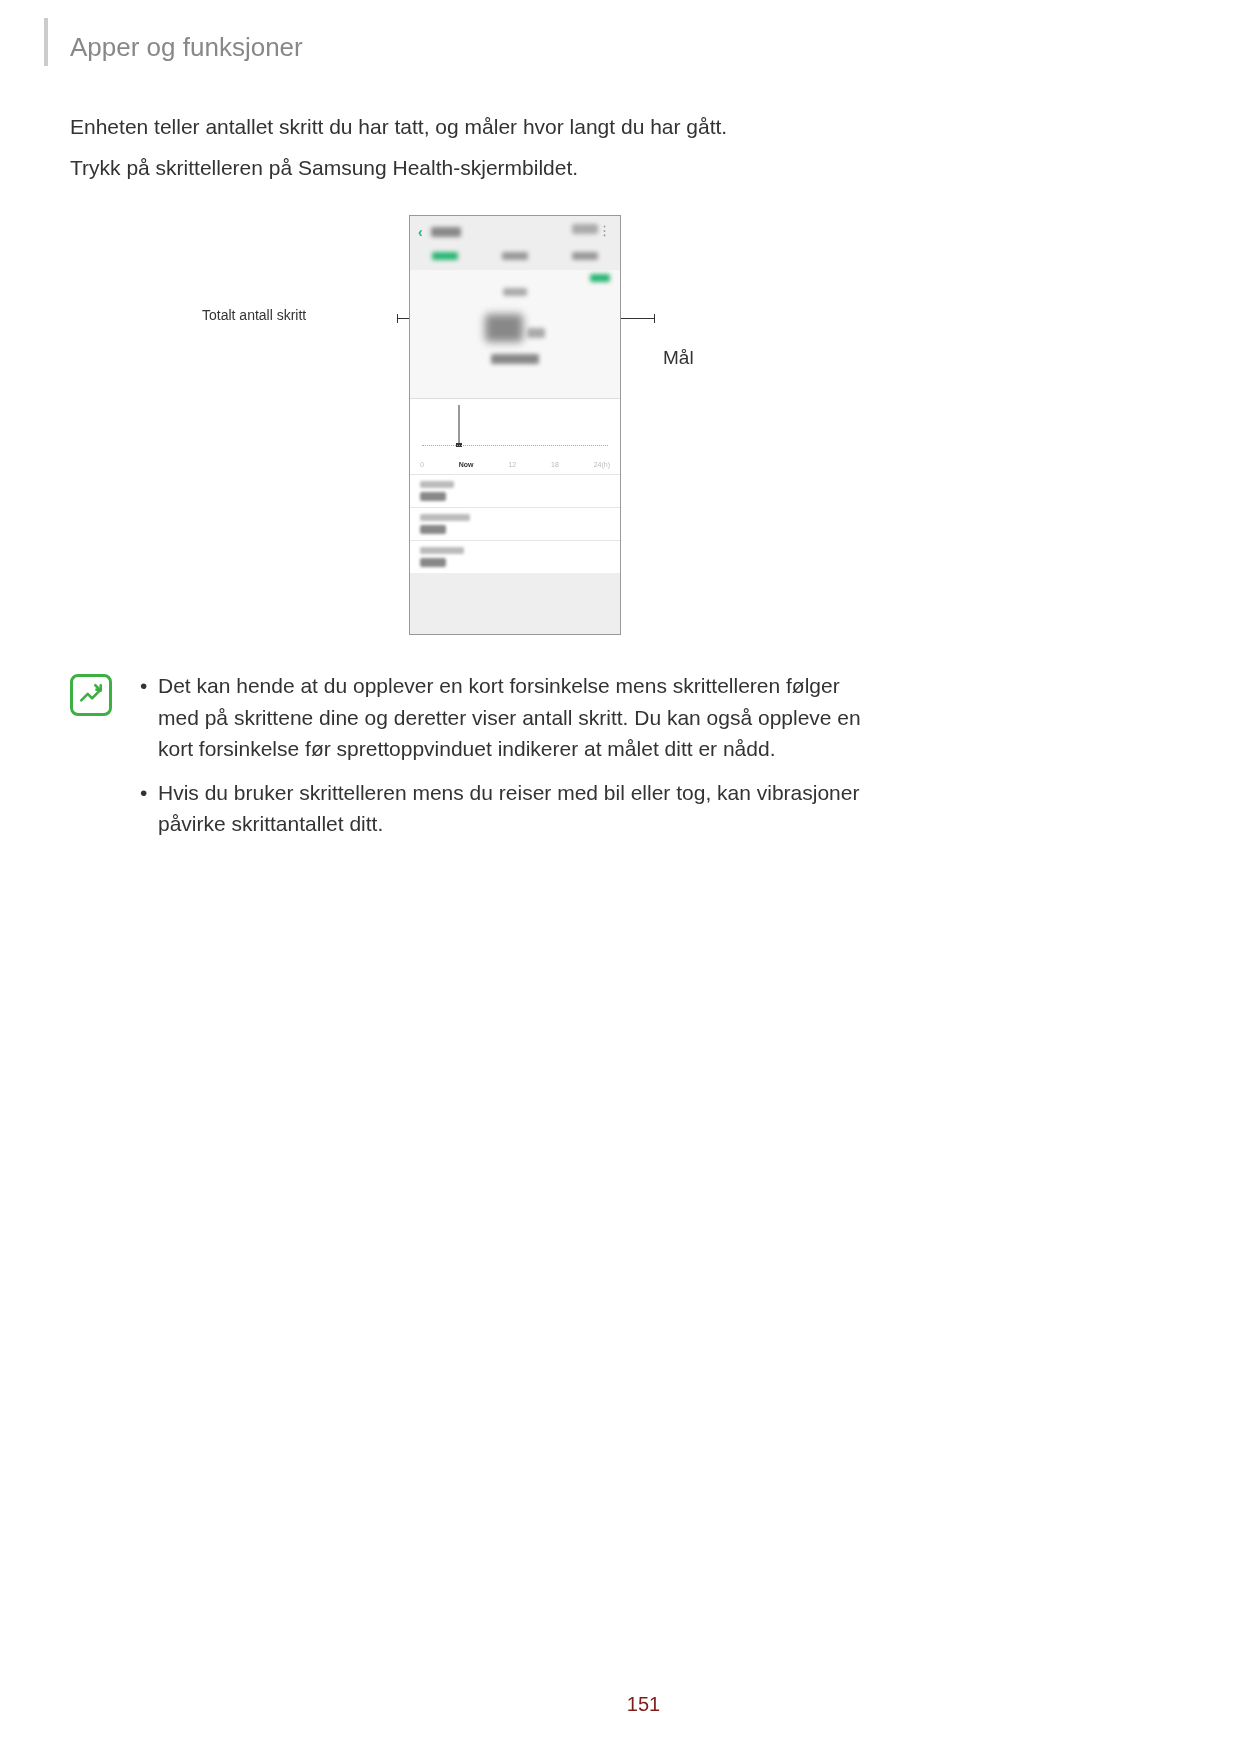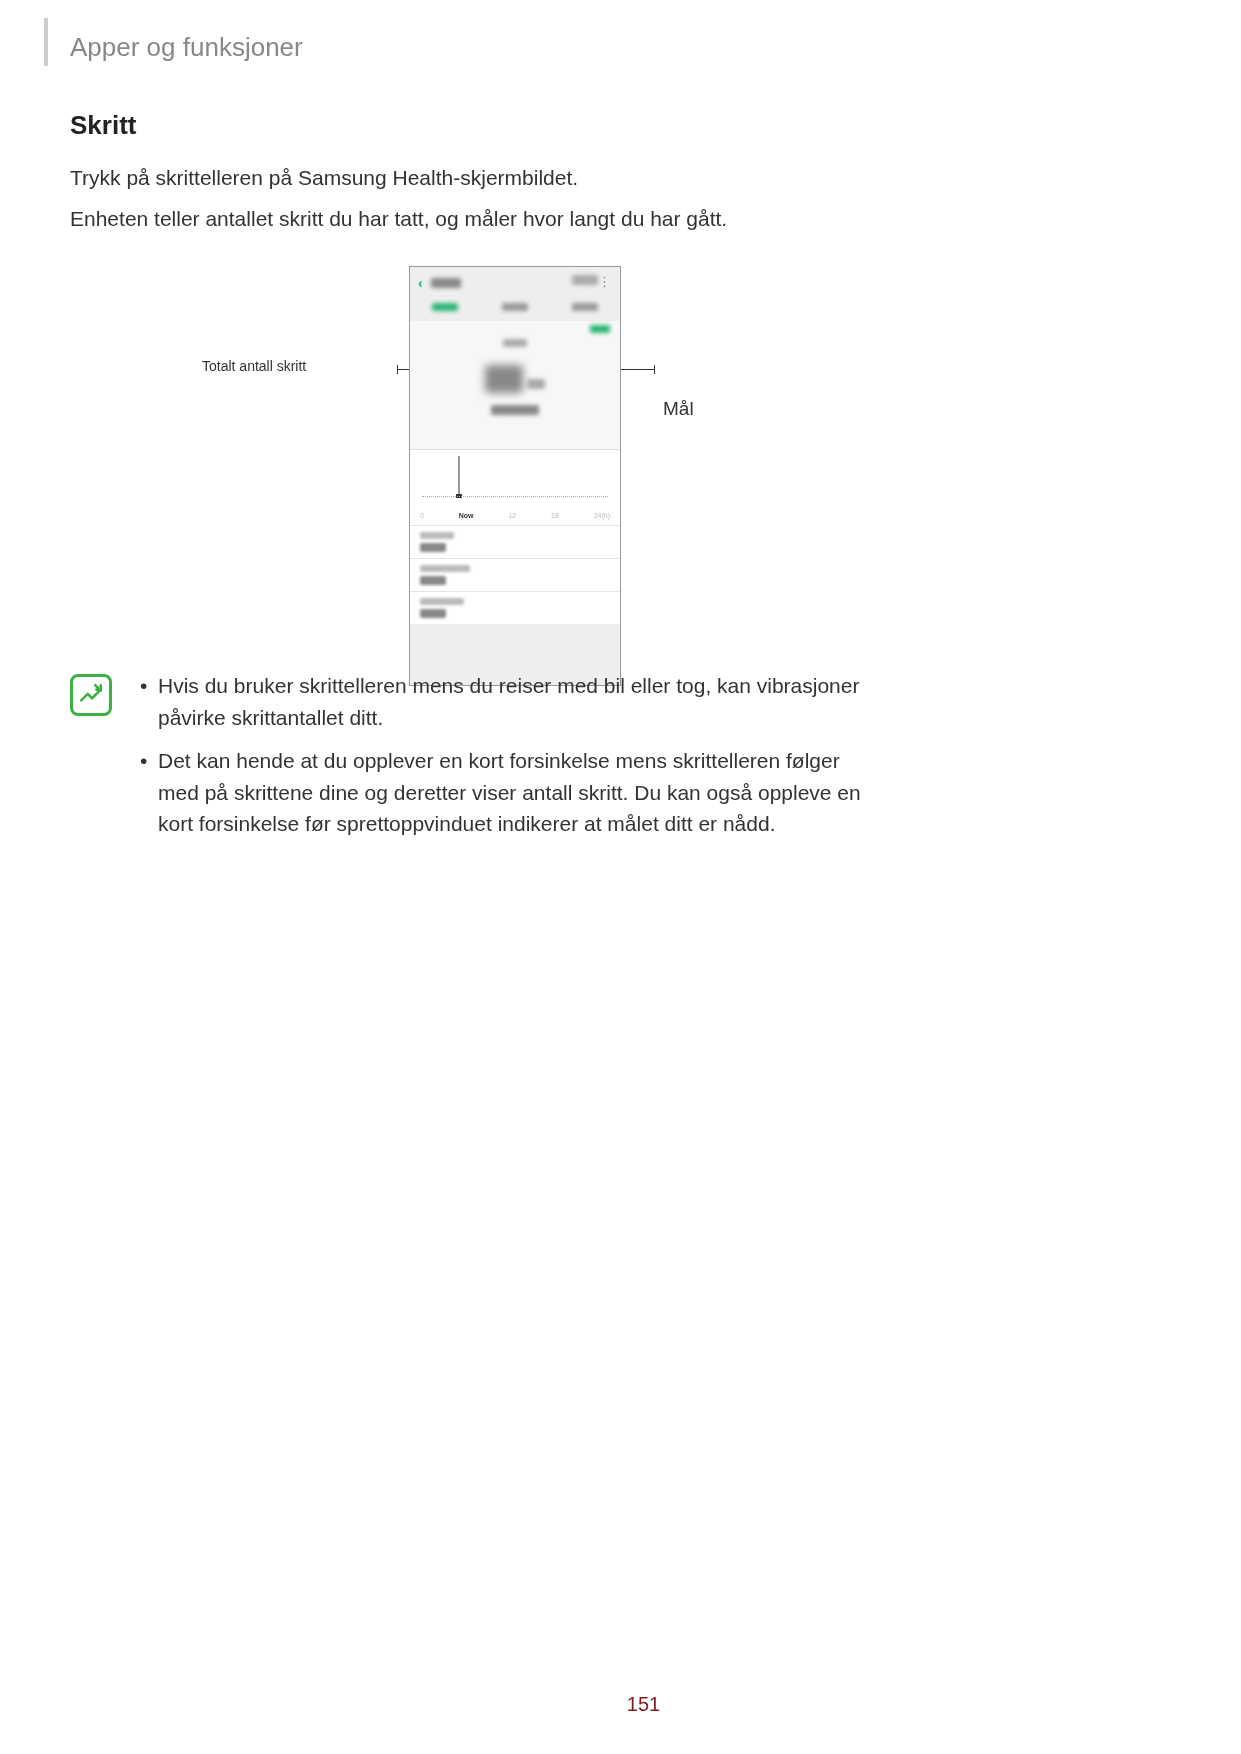"Skritt" h2.section-title { html: <h2>Skritt</h2> -> none }
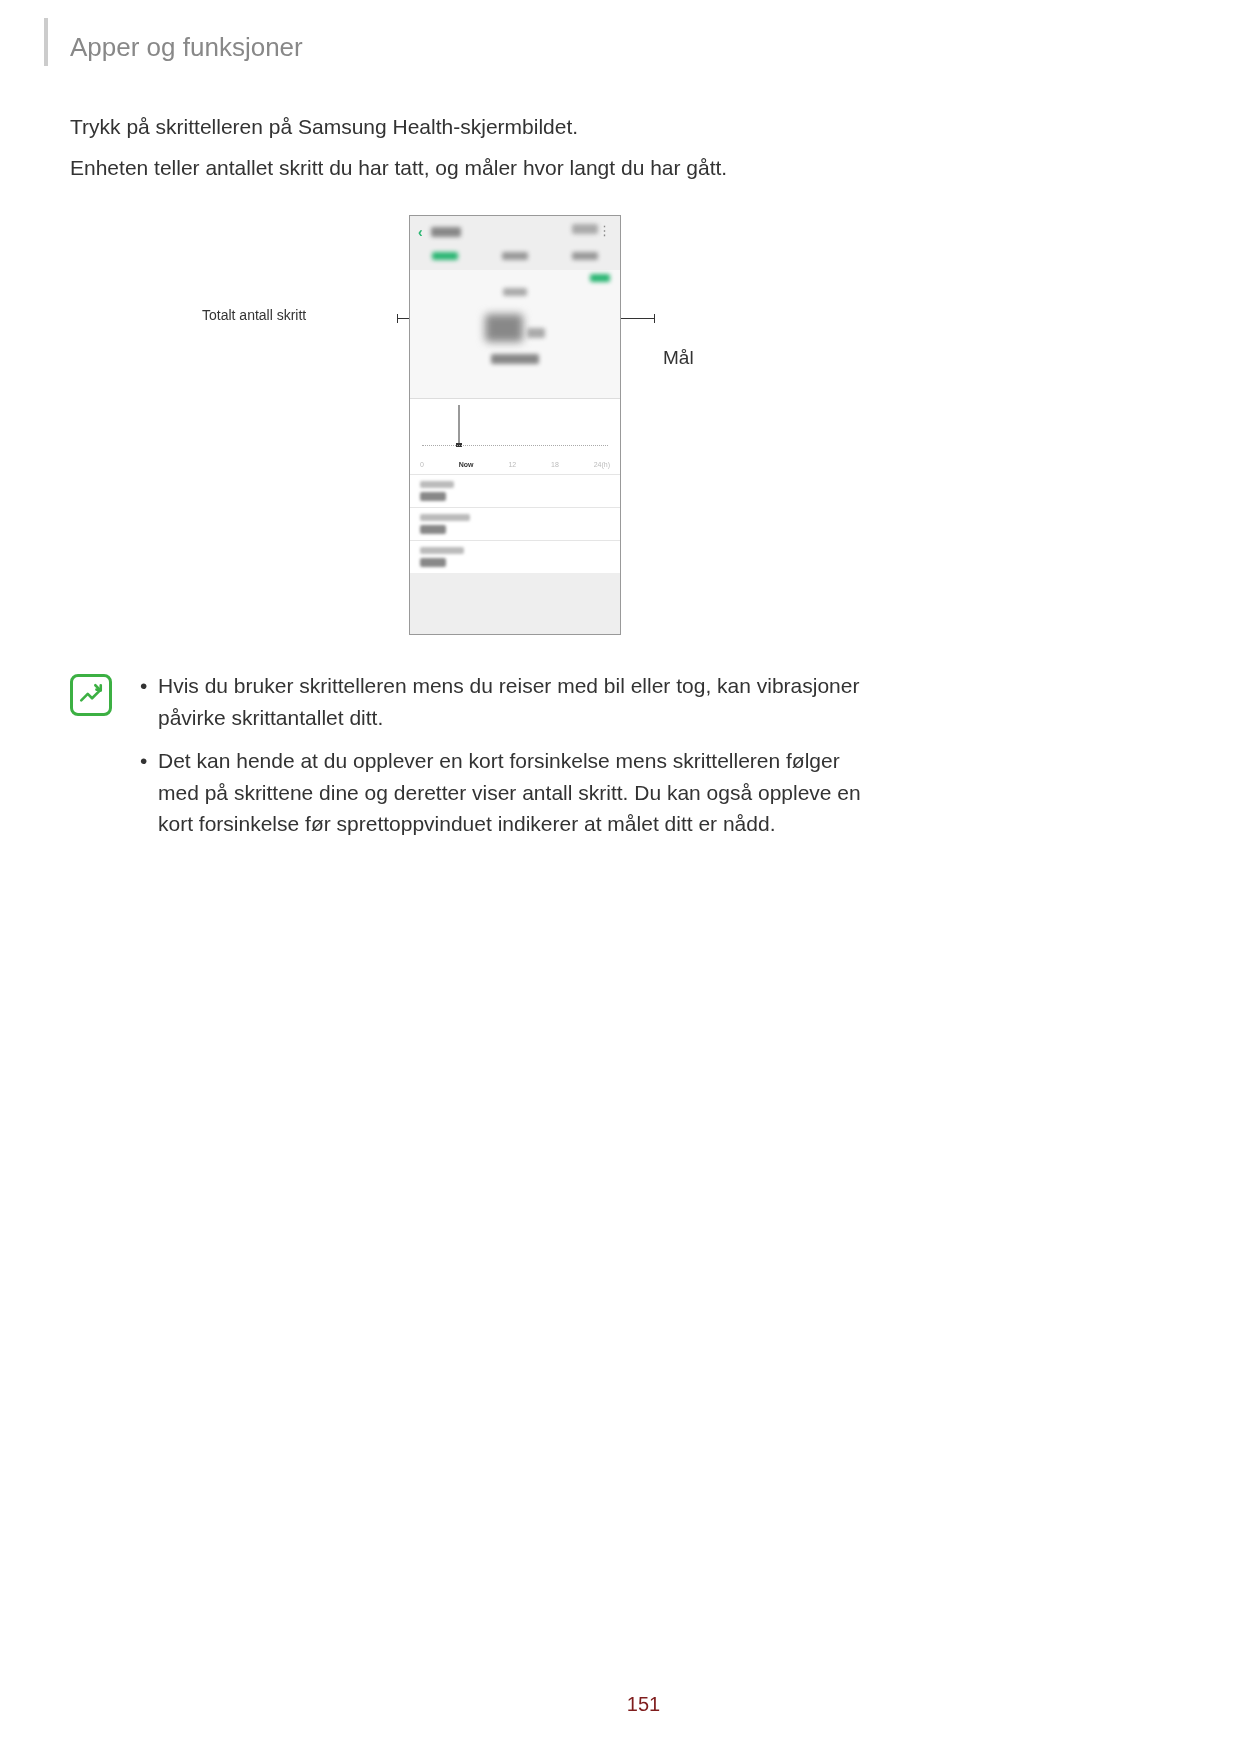"Trykk på skrittelleren på Samsung" p.body-text { order: before "Enheten teller antallet skritt du" -> after "Enheten teller antallet skritt du" }
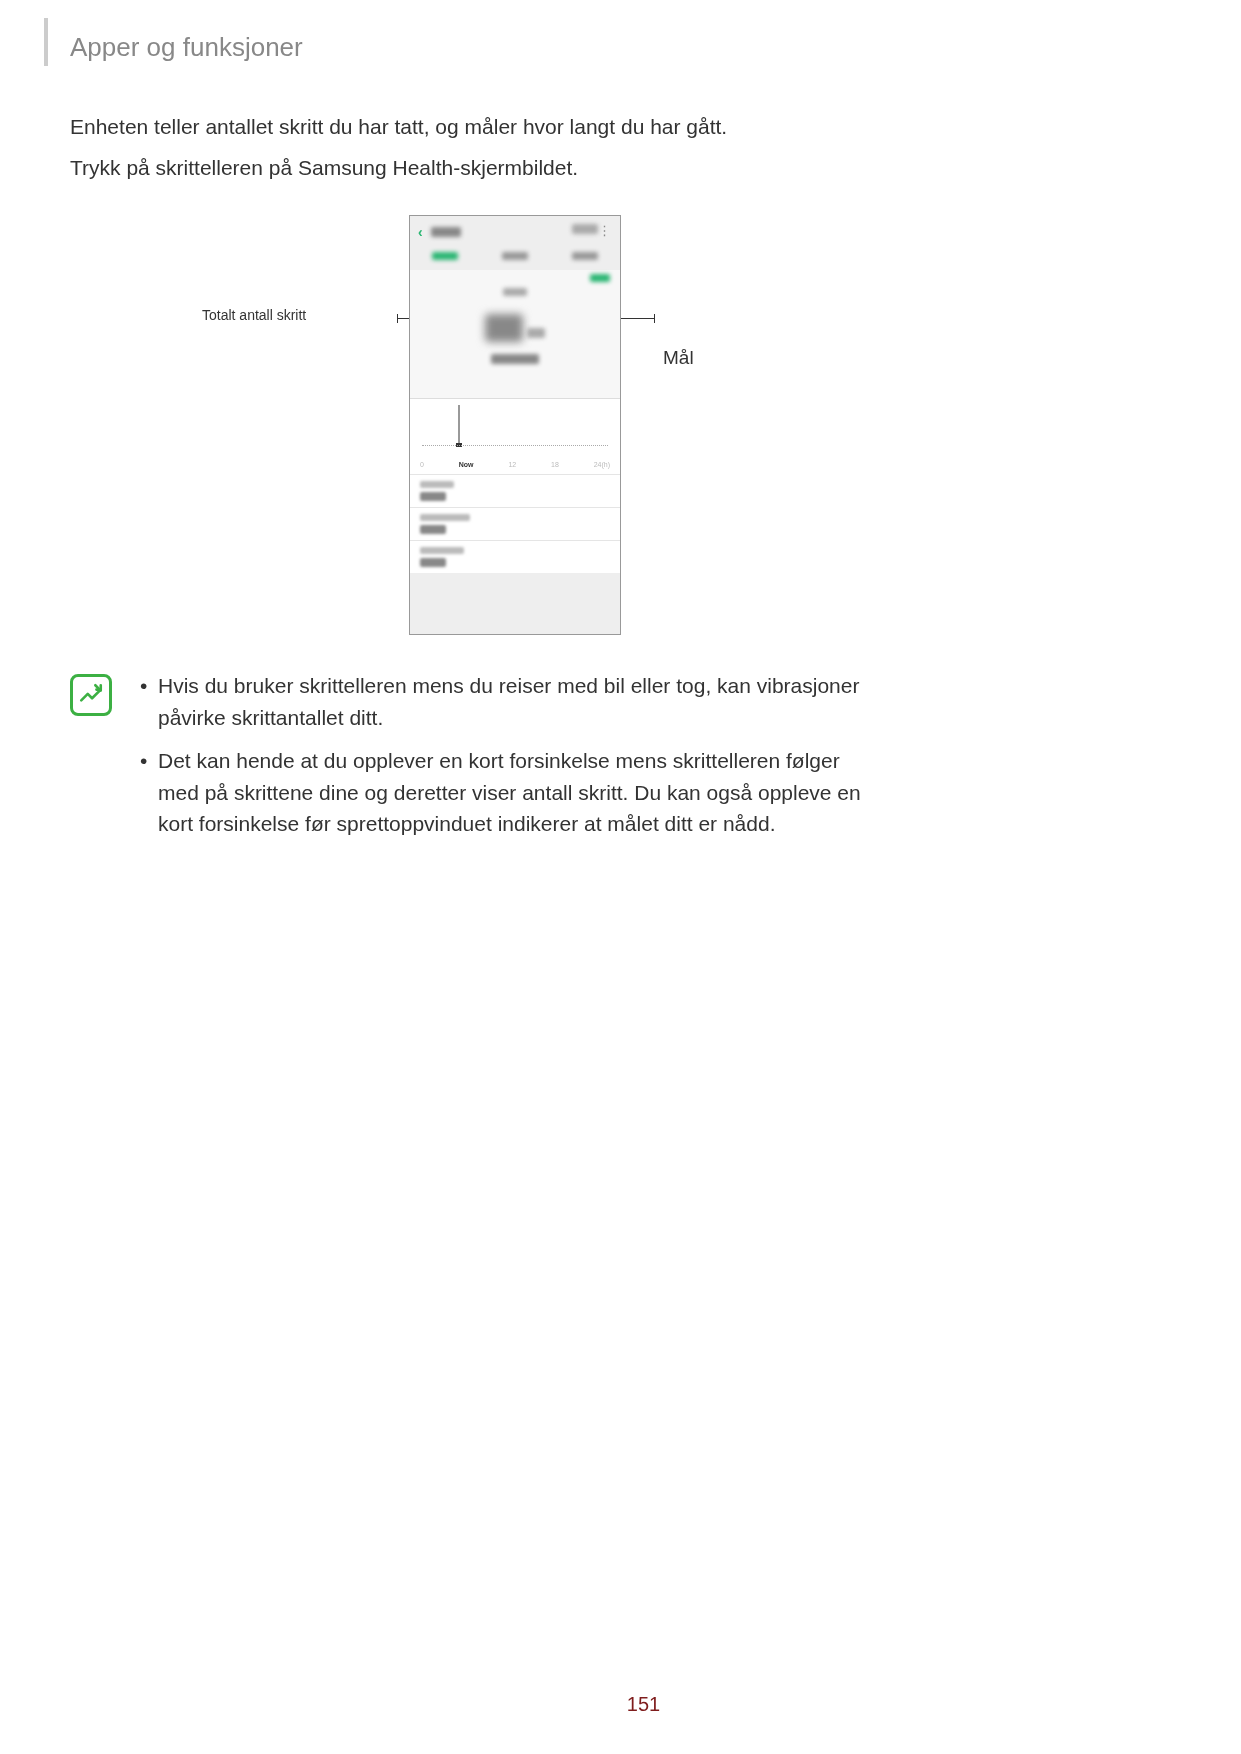"Hvis du bruker skrittelleren mens" li { order: before "Det kan hende at du" -> after "Det kan hende at du" }
